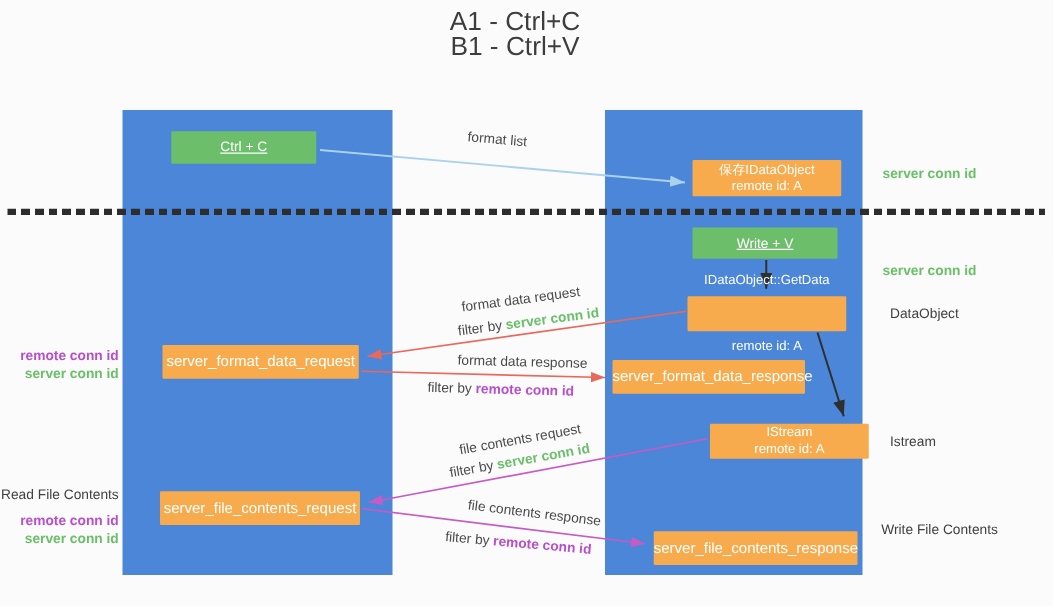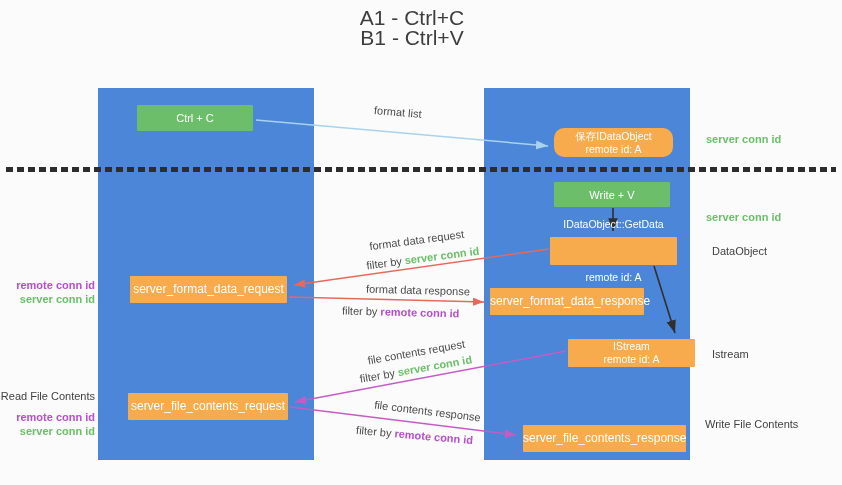"Ctrl + C" .node.green { text-decoration: none -> underline }
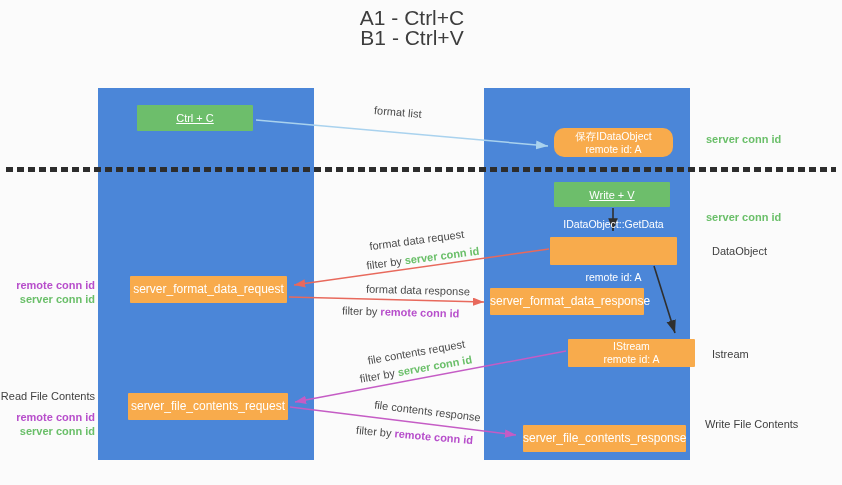"保存IDataObject" div.node { border-radius: 10px -> none }
